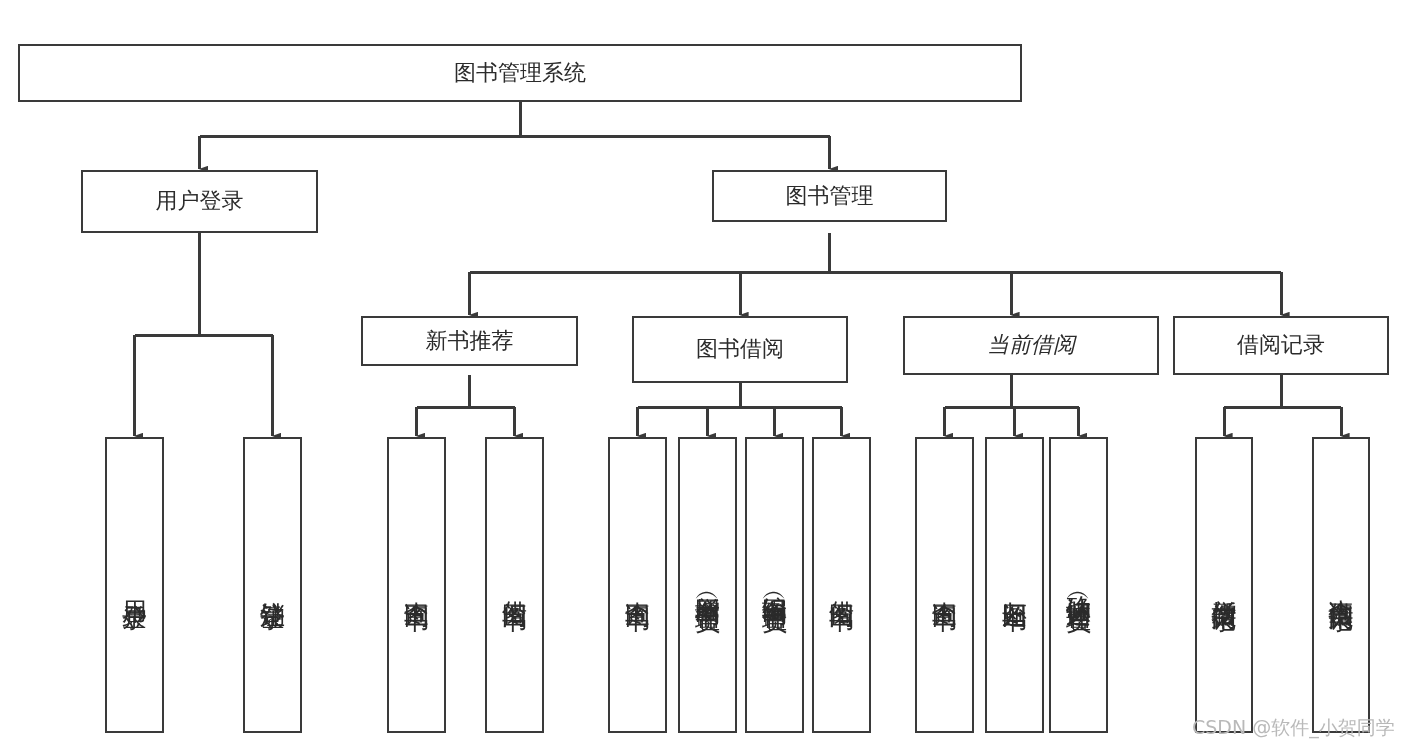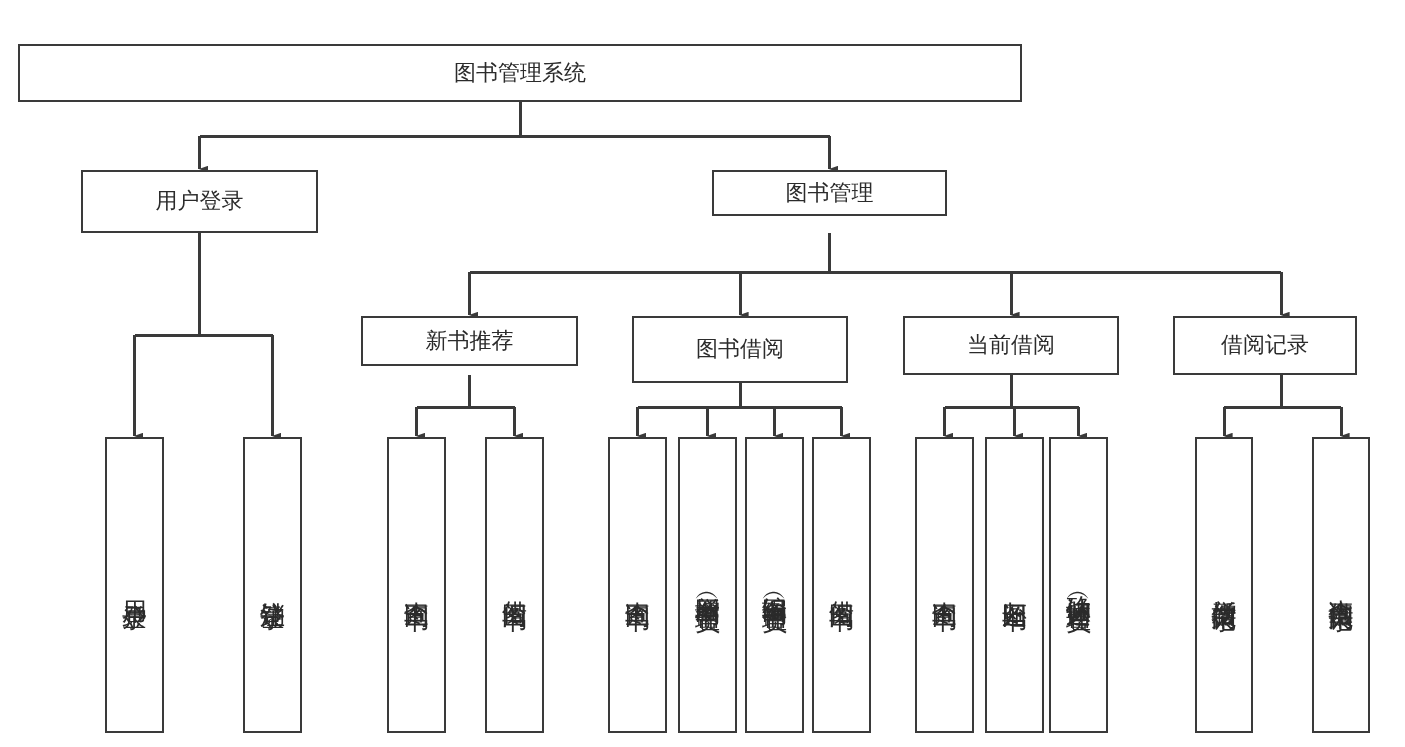"图书管理" div.node-box { height: 46px -> 52px }
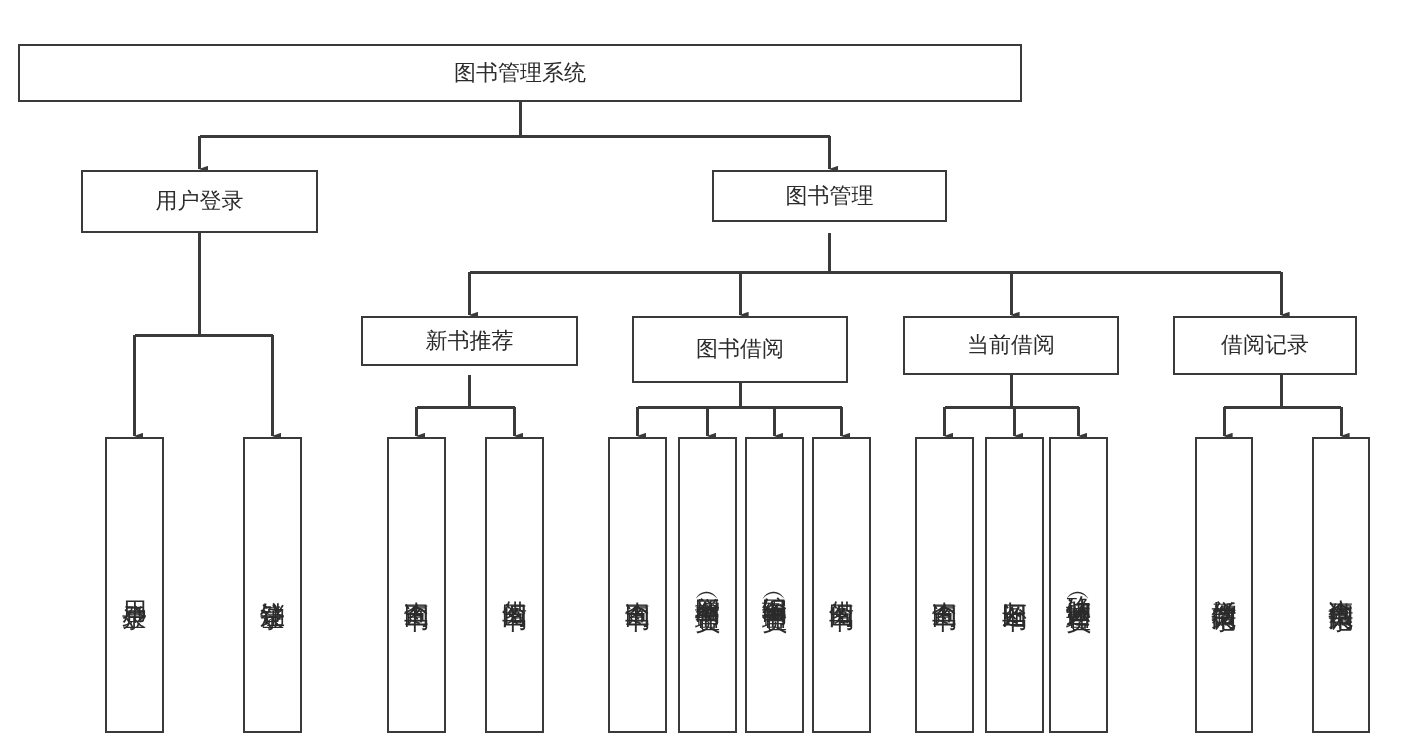"当前借阅" div.node-box { font-style: none -> italic; width: 216px -> 256px }
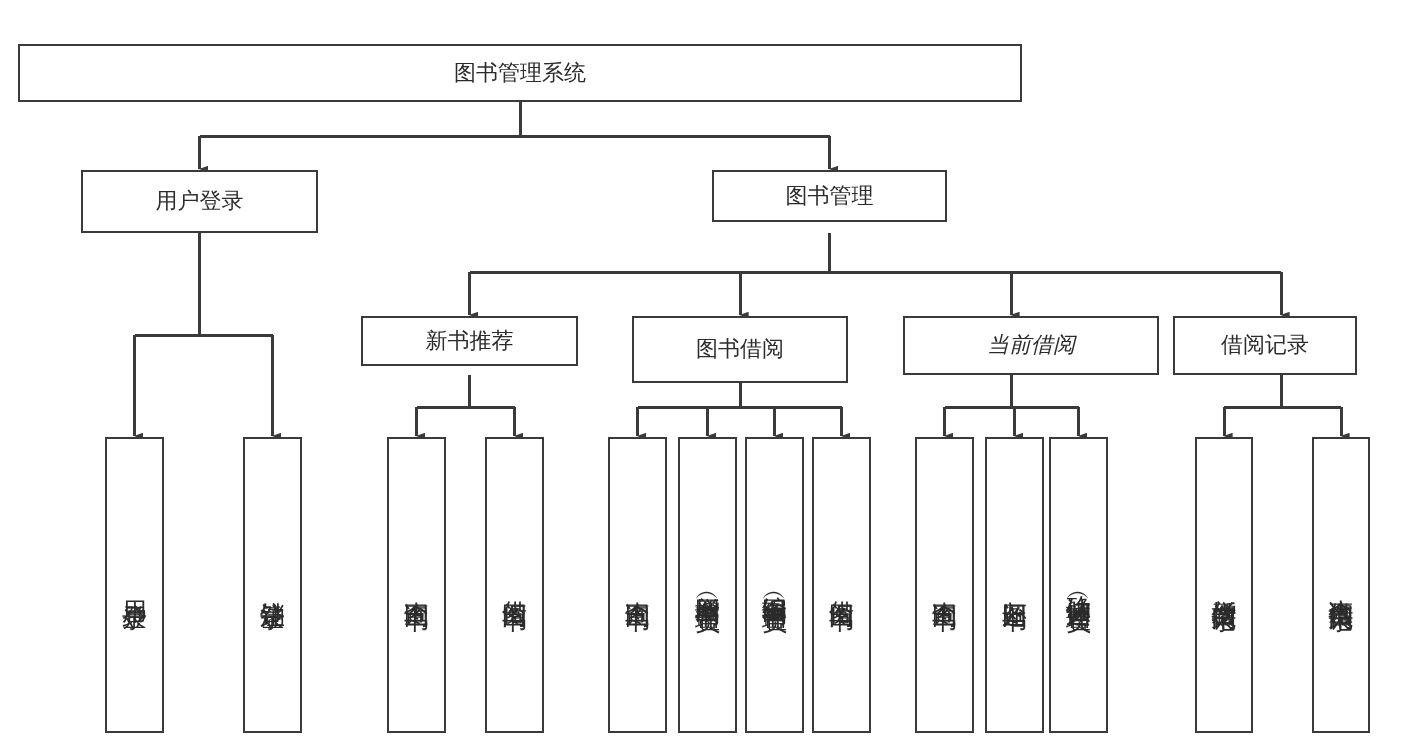"借阅记录" div.node-box { width: 184px -> 216px }
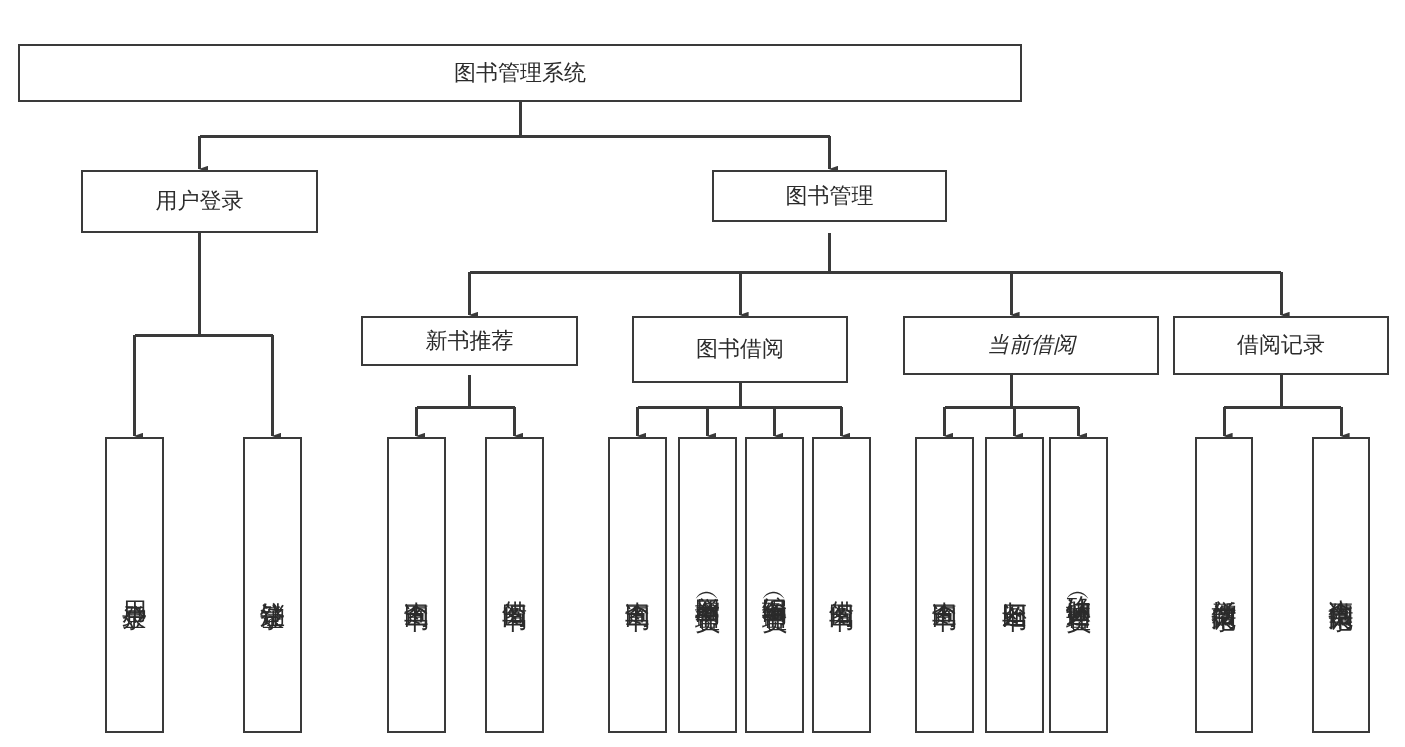"CSDN @软件_小贺同学" div.watermark { html: none -> <div>CSDN @软件_小贺同学</div> }
